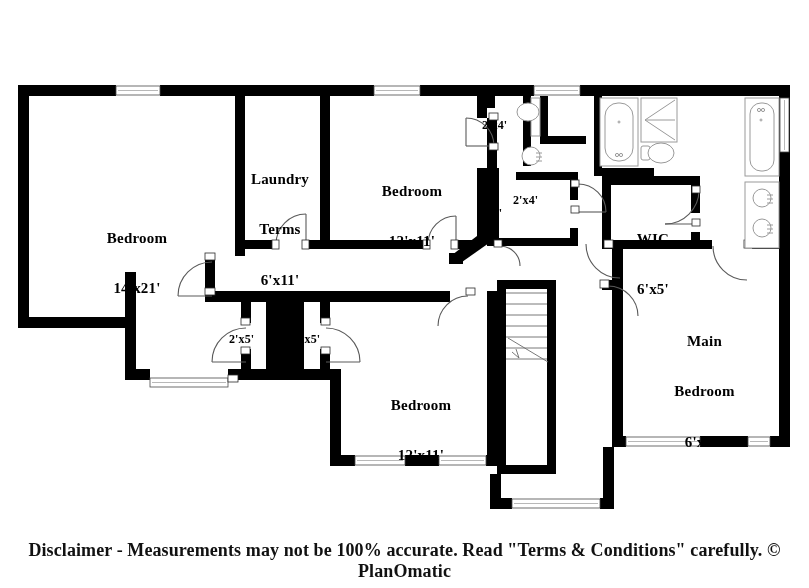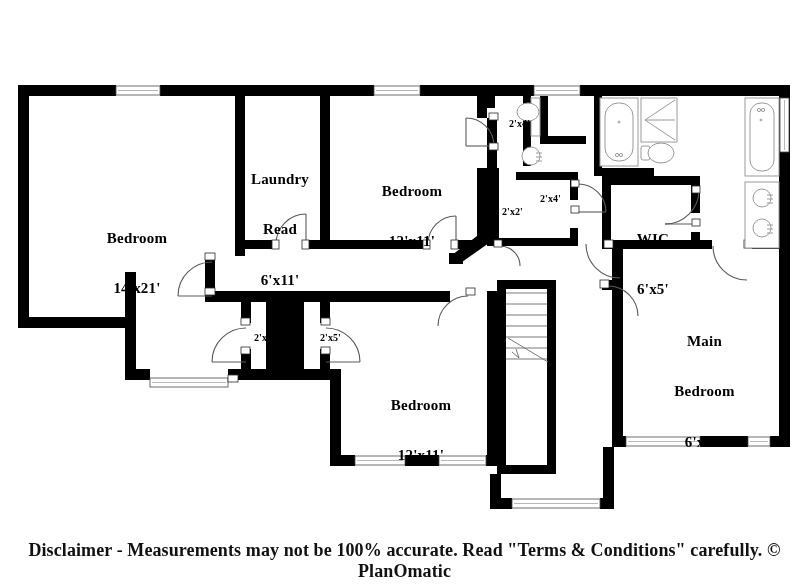"2'x4'" .cl-label { font-size: 10px -> 12px; text-align: right -> left }
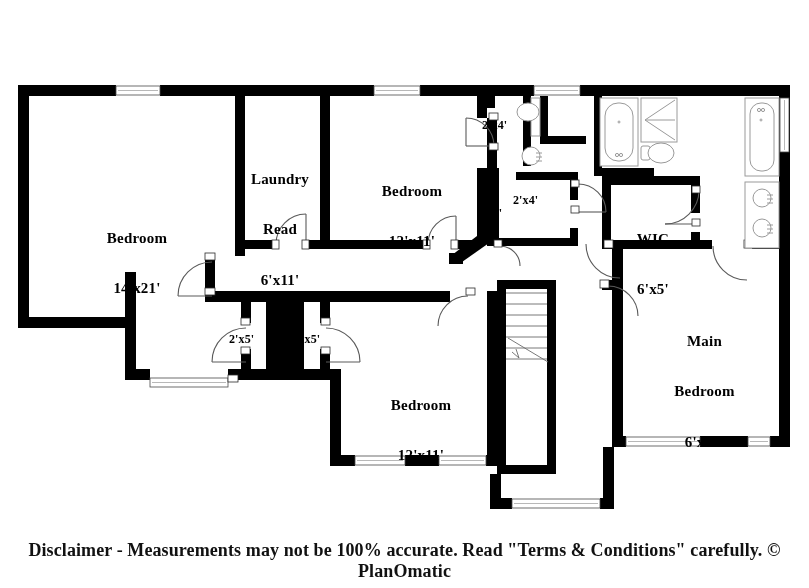"Read" div.rm-name { text: Read -> Terms }
